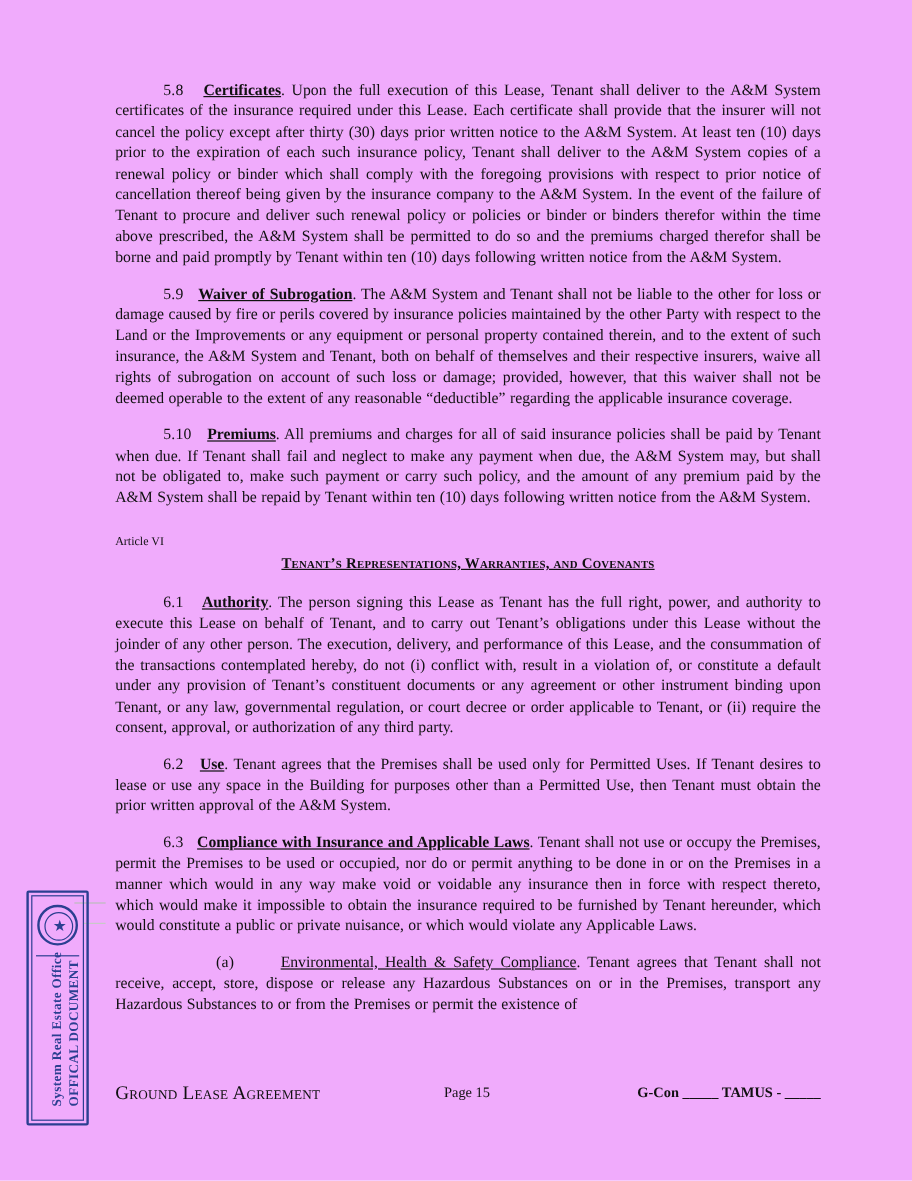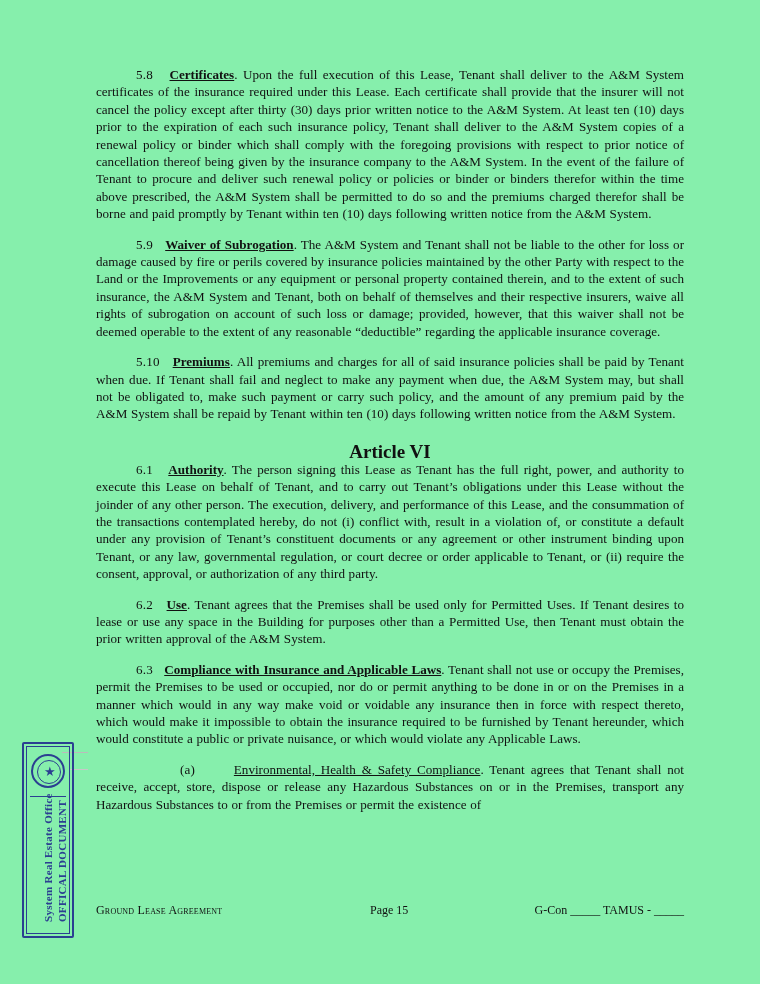"5.8 Certificates. Upon the full" .page { background: #86efac -> #f0abfc }
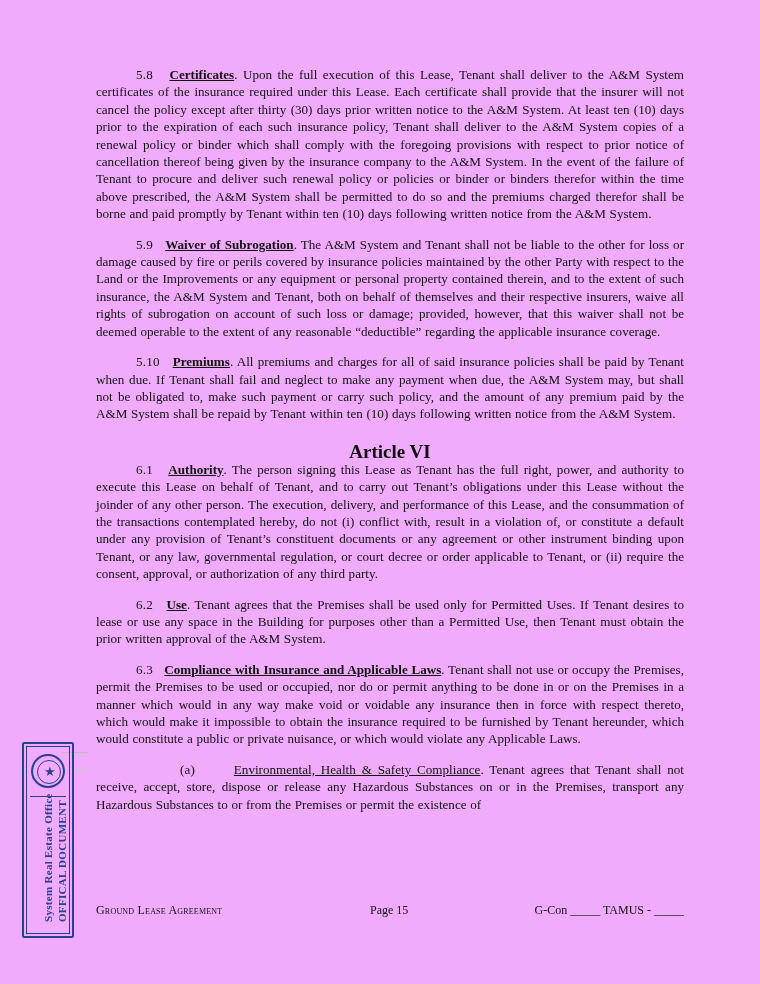"Article VI" .article-head { font-size: 19px -> 10px; font-weight: bold -> normal; text-align: center -> none }
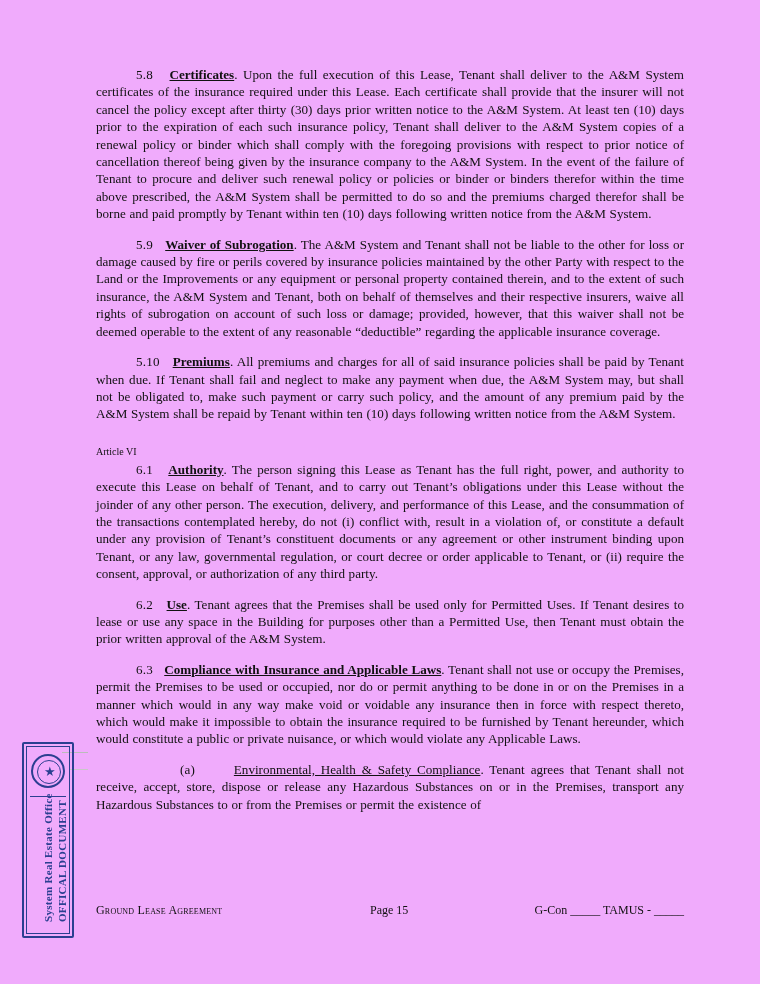"Tenant’s Representations, Warranties," div.article-sub { html: none -> <div>Tenant’s Representations, Warranties, and Covenants</div> }
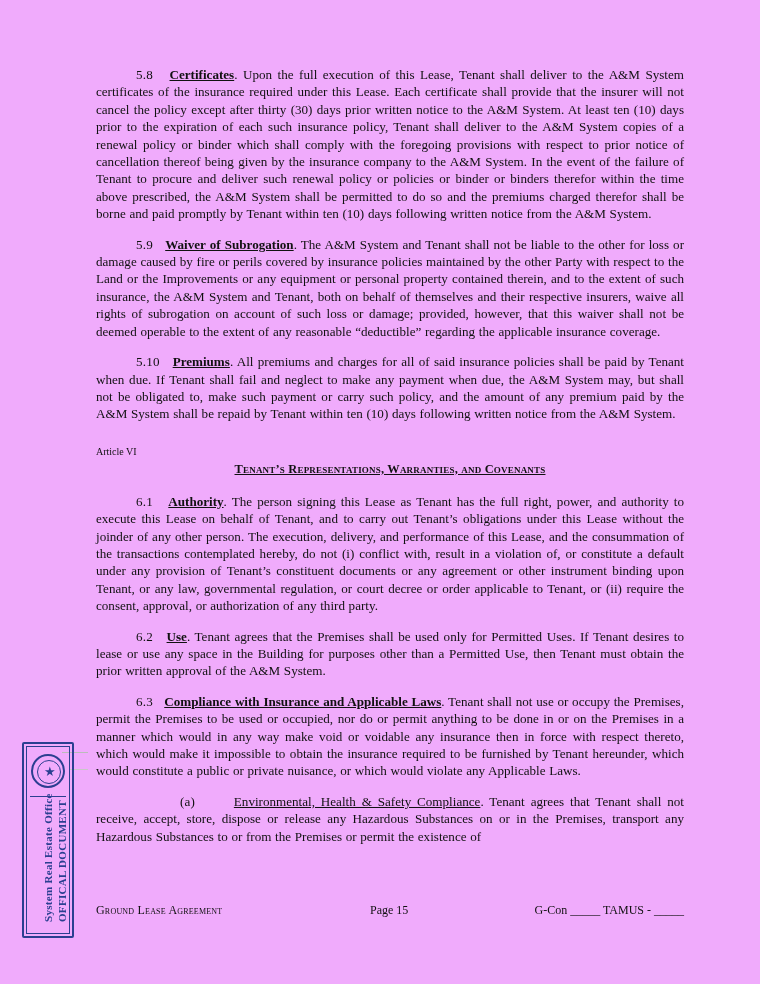"Ground Lease Agreement" .footer .f-left { font-size: 12px -> 16px }
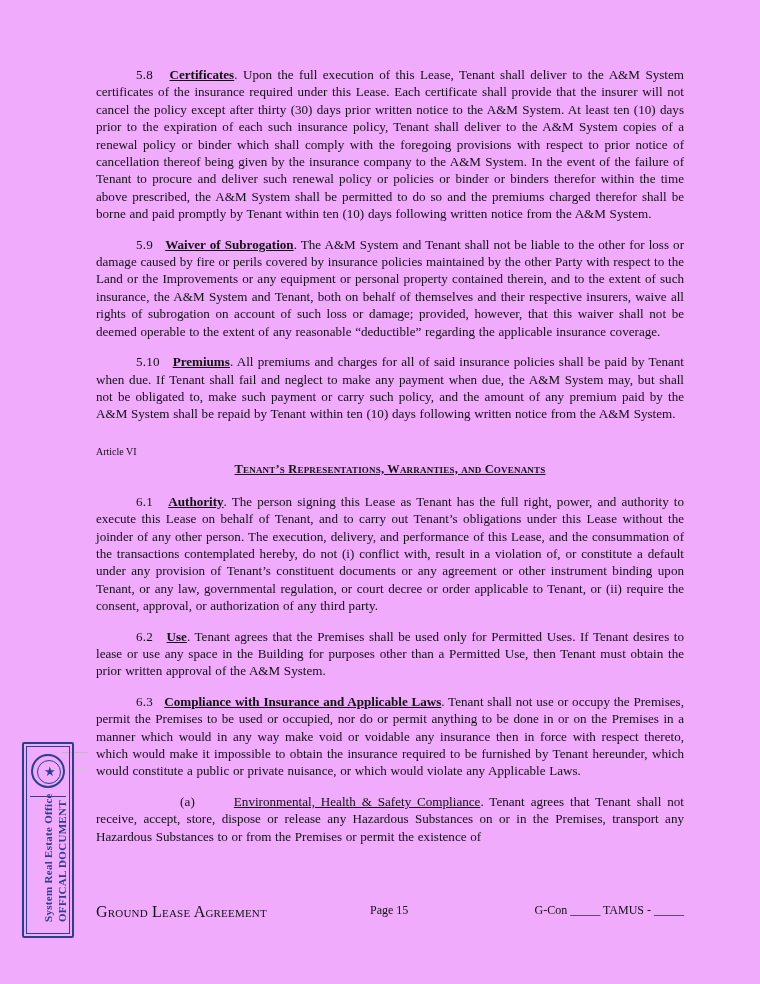"G-Con _____ TAMUS - _____" .footer .f-right { font-weight: none -> bold }
